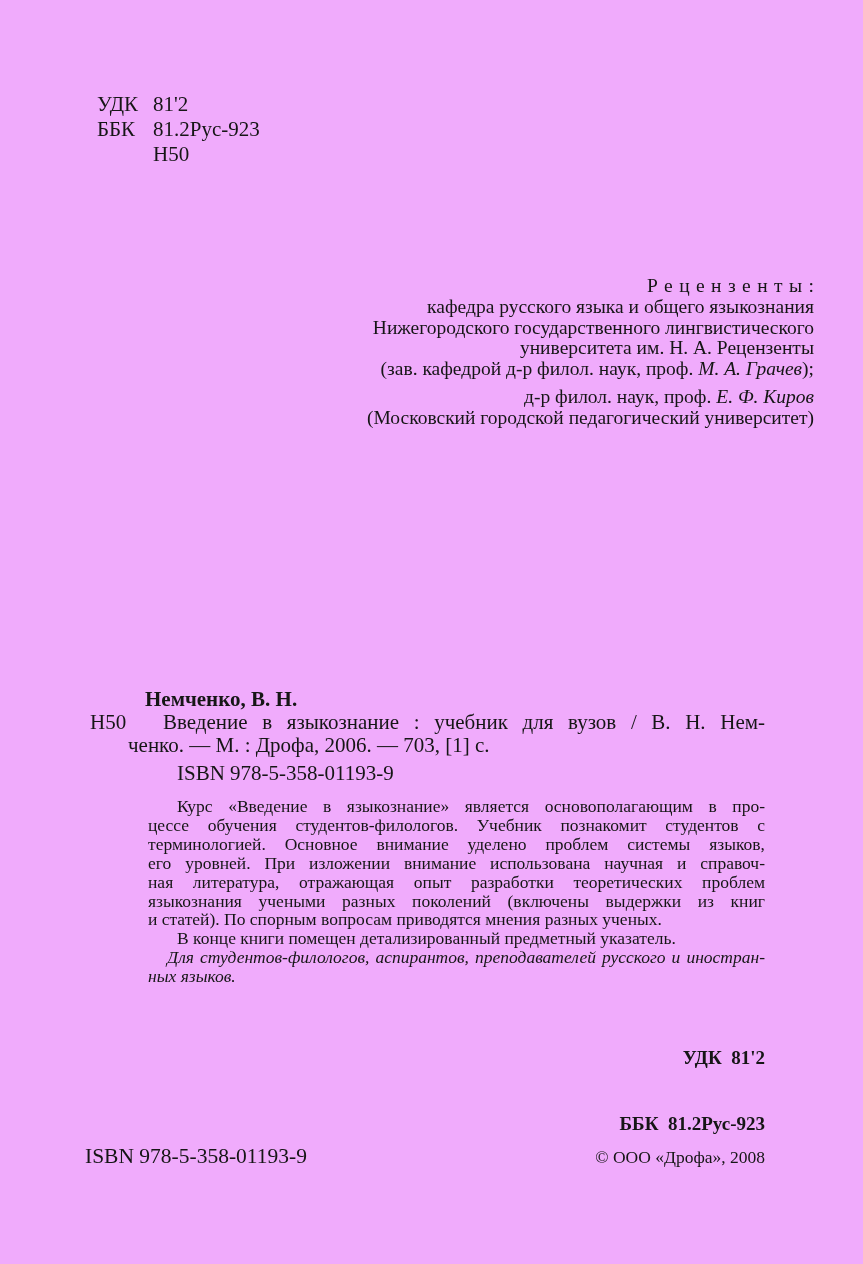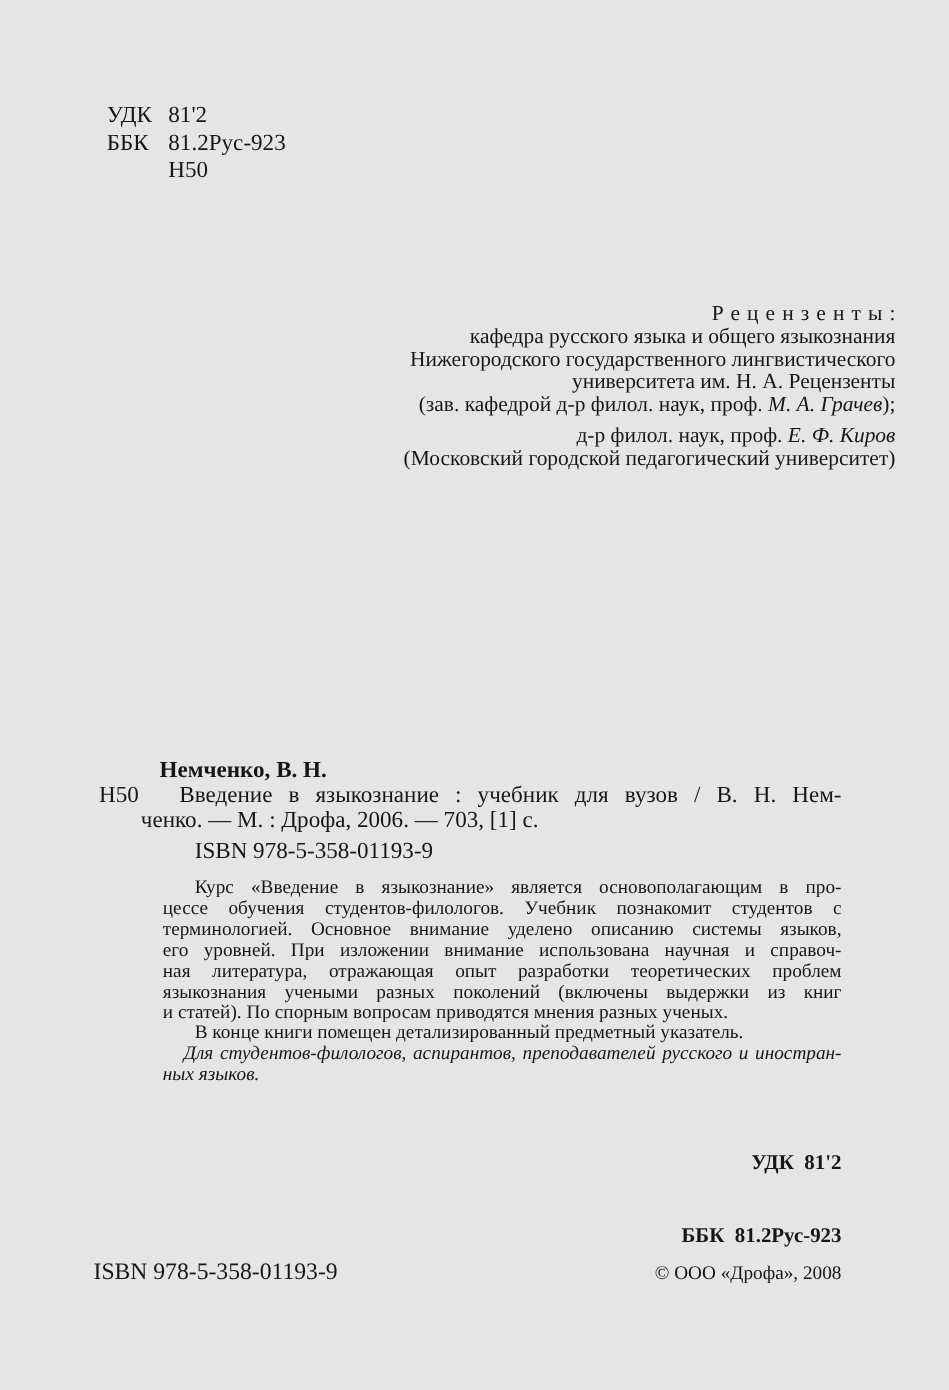"УДК" .page { background: #e5e5e5 -> #f0abfc }
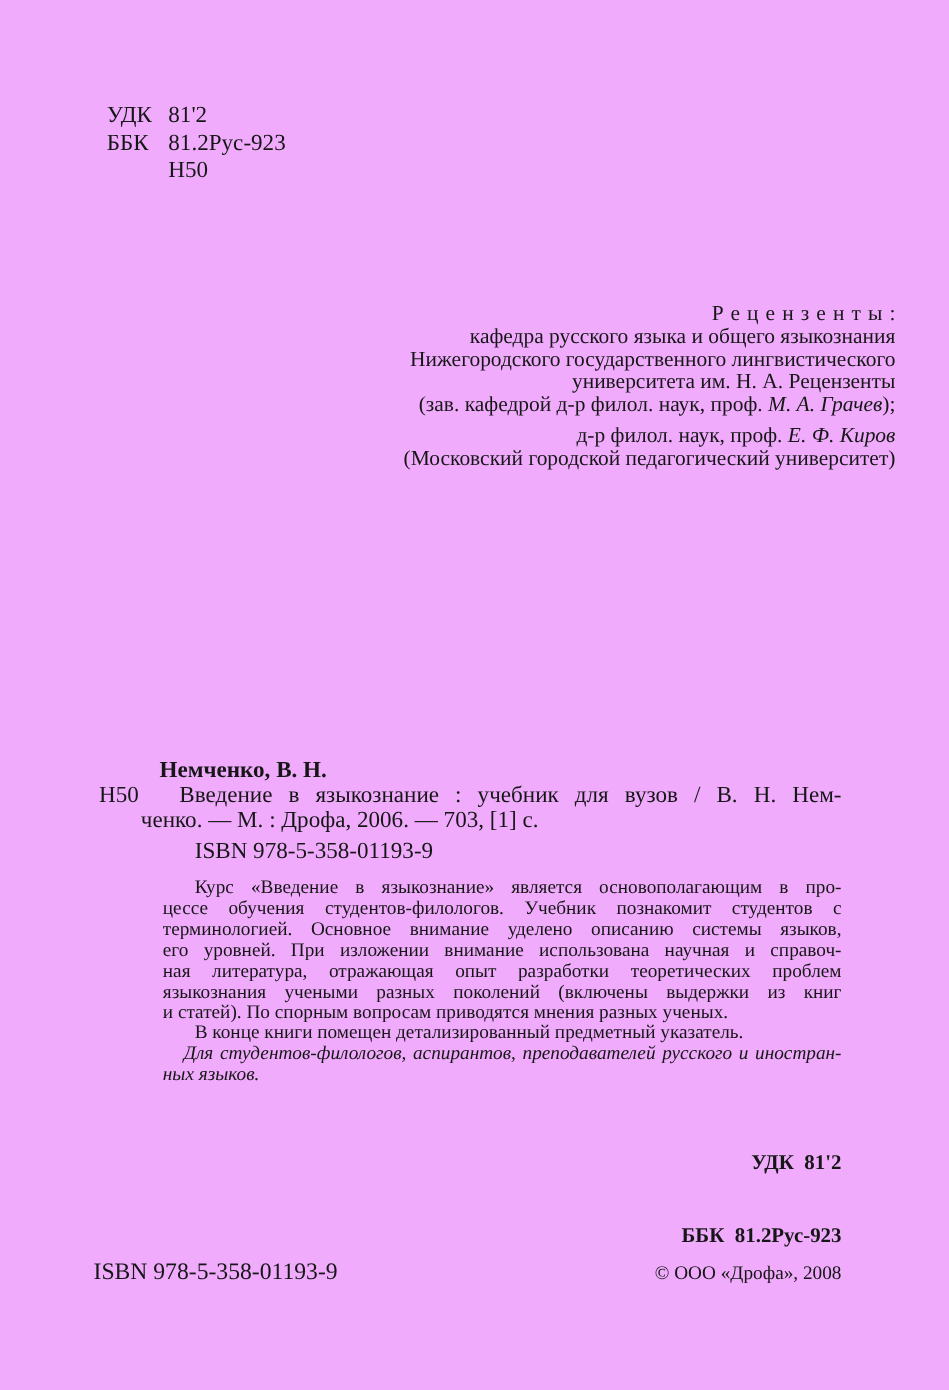"терминологией. Основное внимание уделено" div.jline { text: описанию -> проблем }
